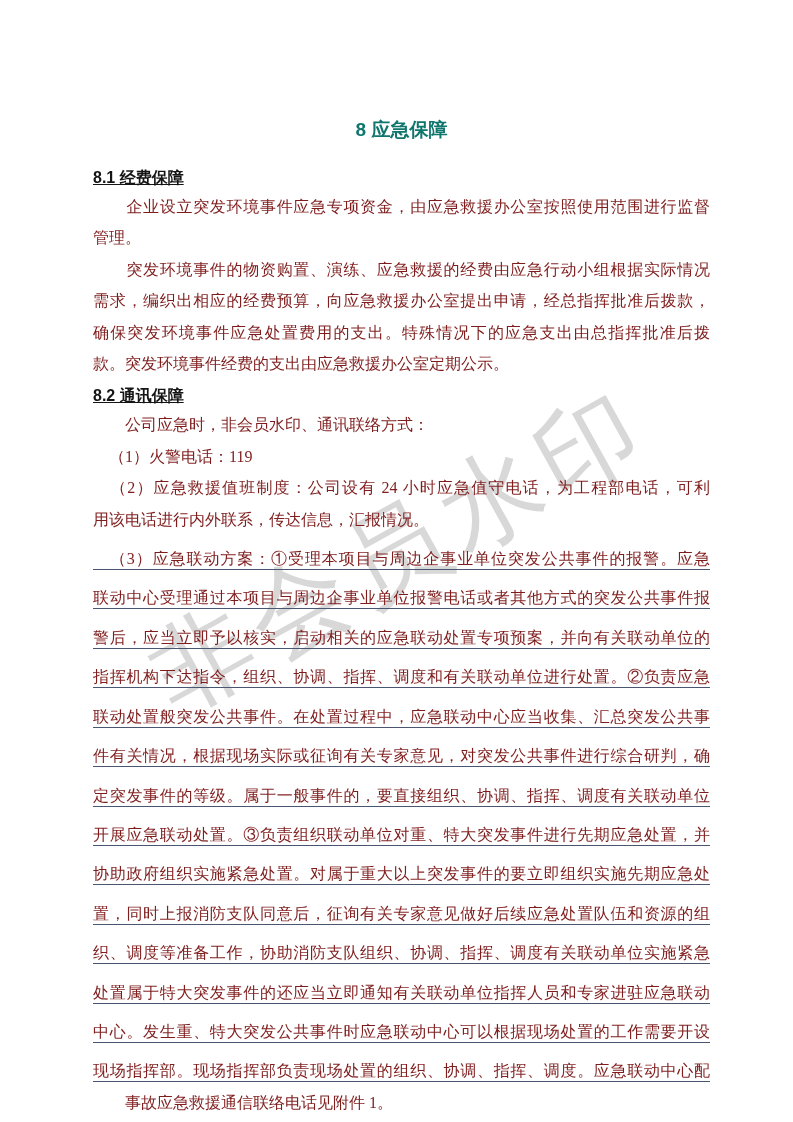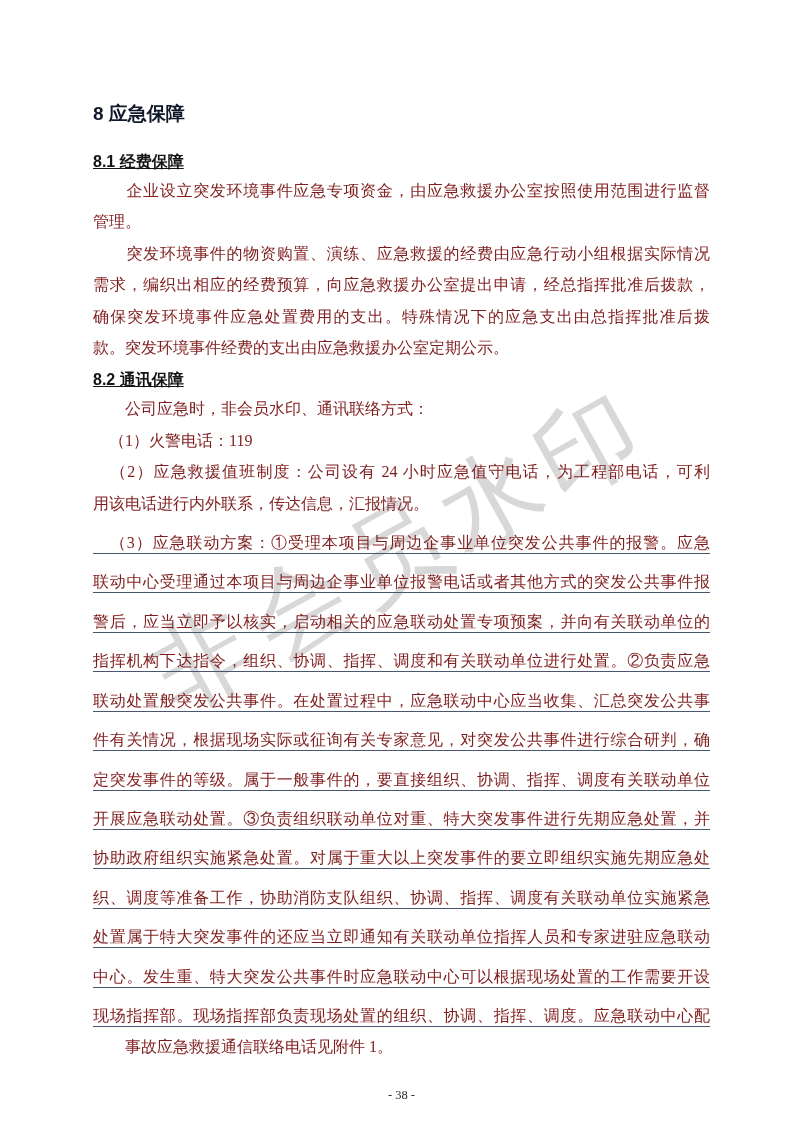"8 应急保障" .title { color: #0f172a -> #0f766e; margin: 0 -> 16px; text-align: none -> center }
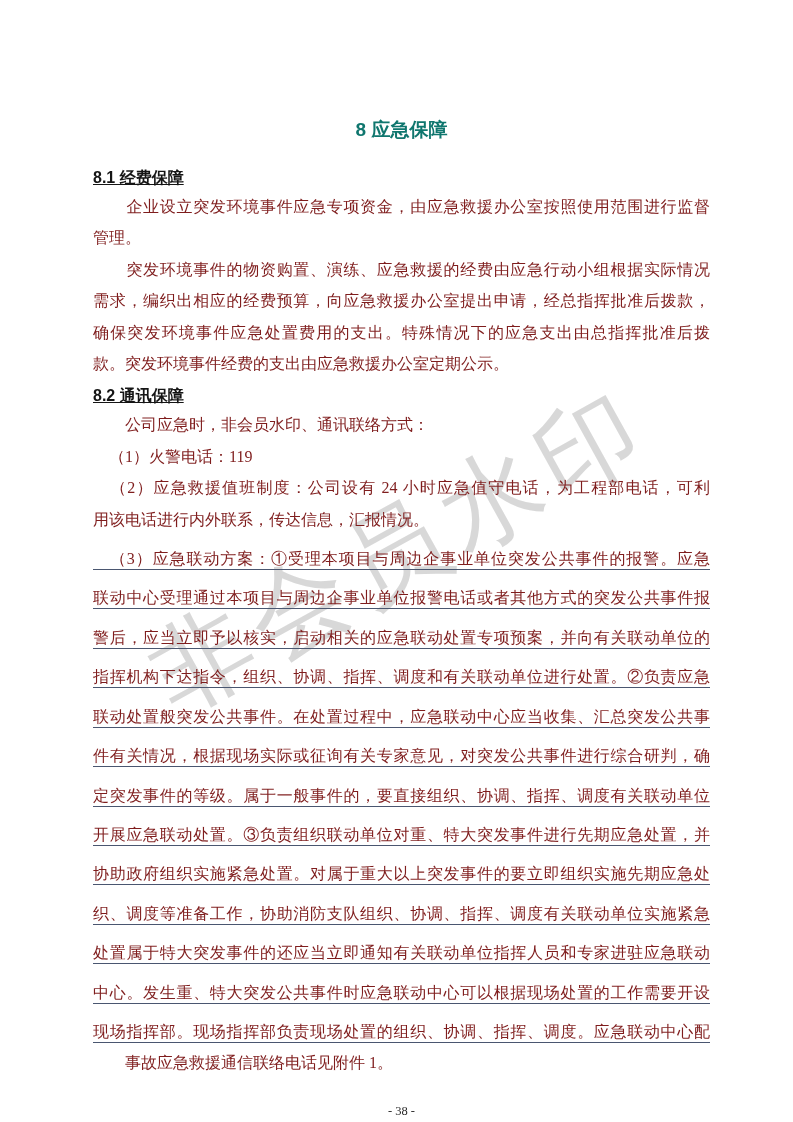"置，同时上报消防支队同意后，征询有关专家意见做好后续应急处置队伍和资源的组" div.line { html: none -> <div>置，同时上报消防支队同意后，征询有关专家意见做好后续应急处置队伍和资源的组</div> }
